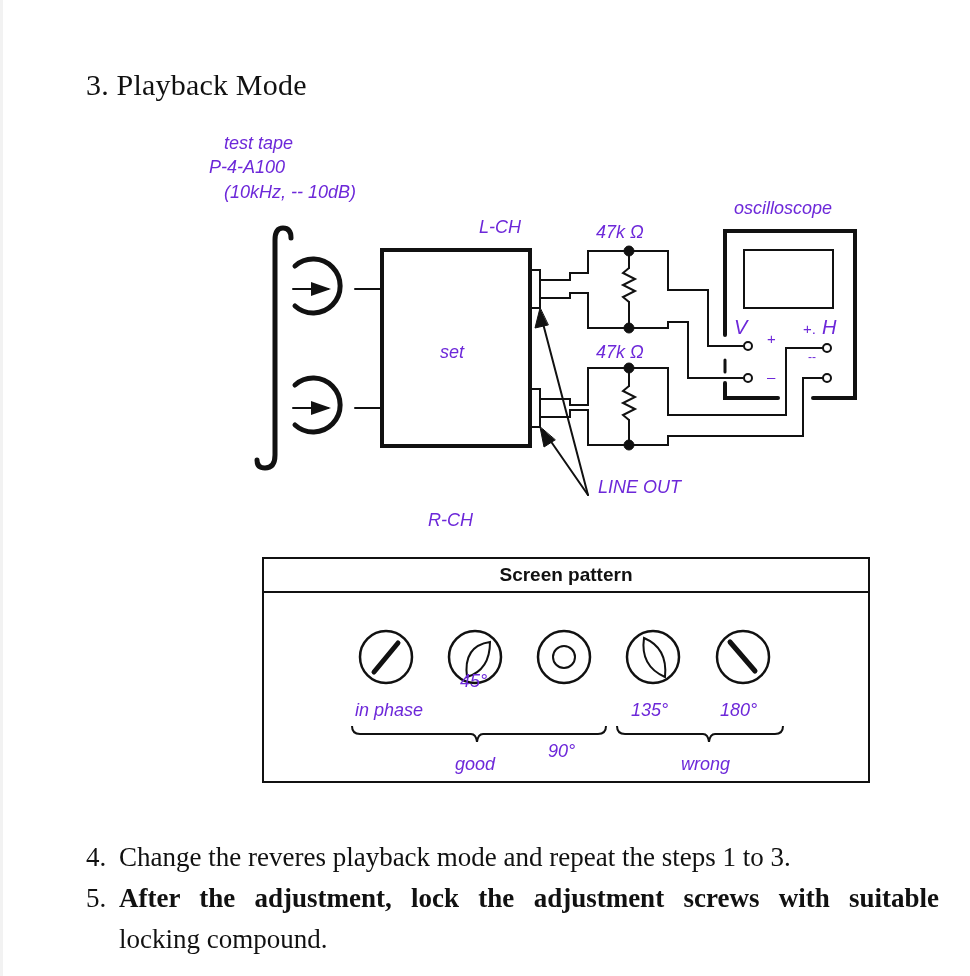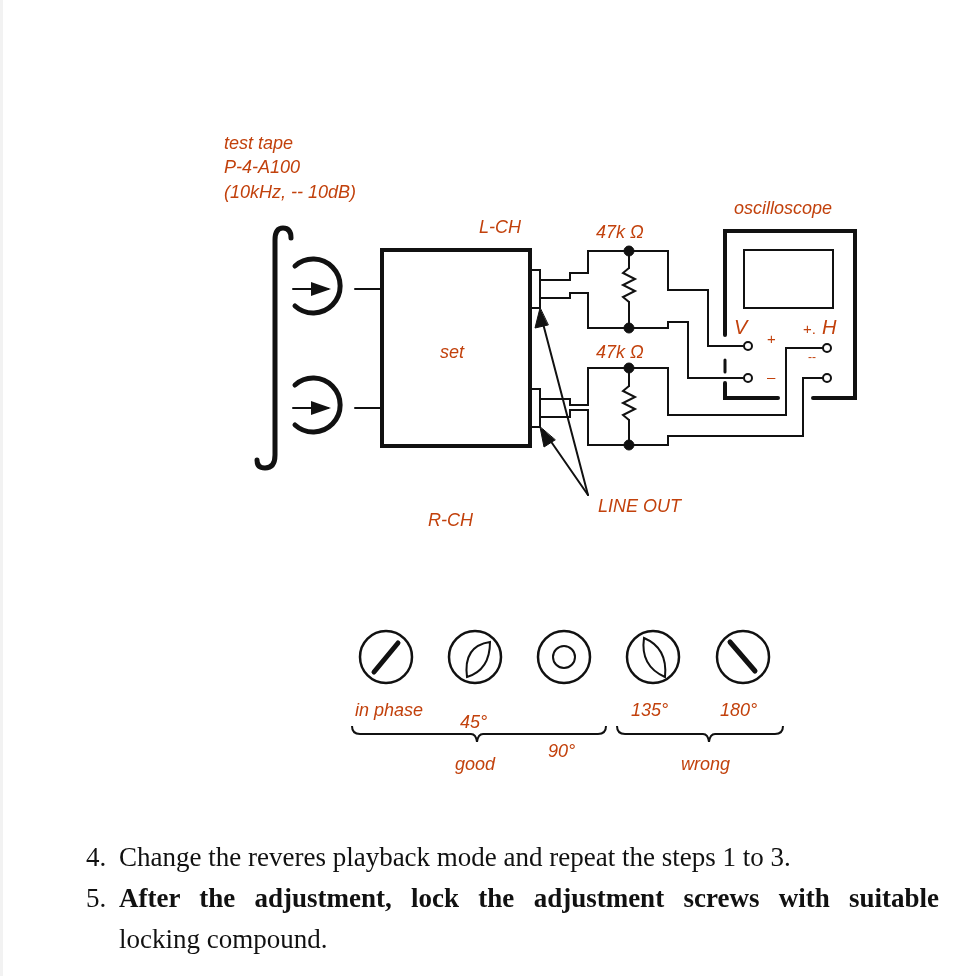"3. Playback Mode" h1.heading { html: none -> <h1>3. Playback Mode</h1> }
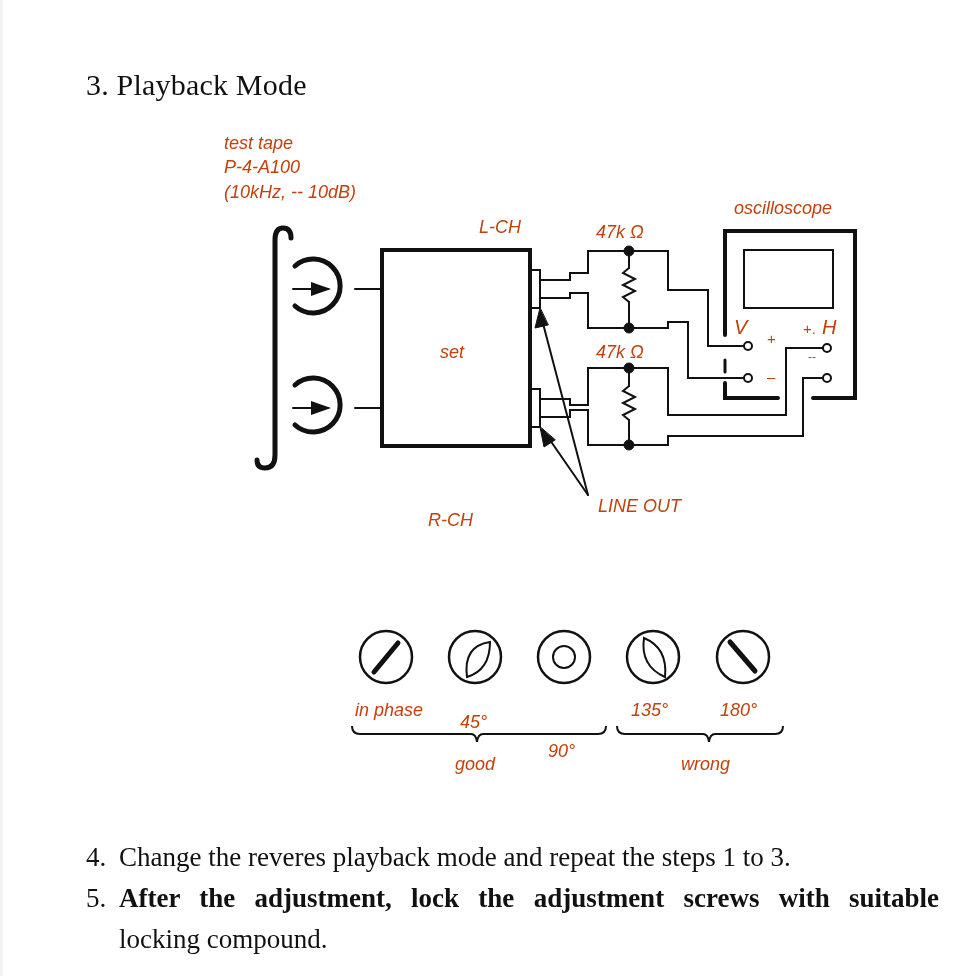"test tape" .lbl { color: #c2410c -> #6d28d9 }
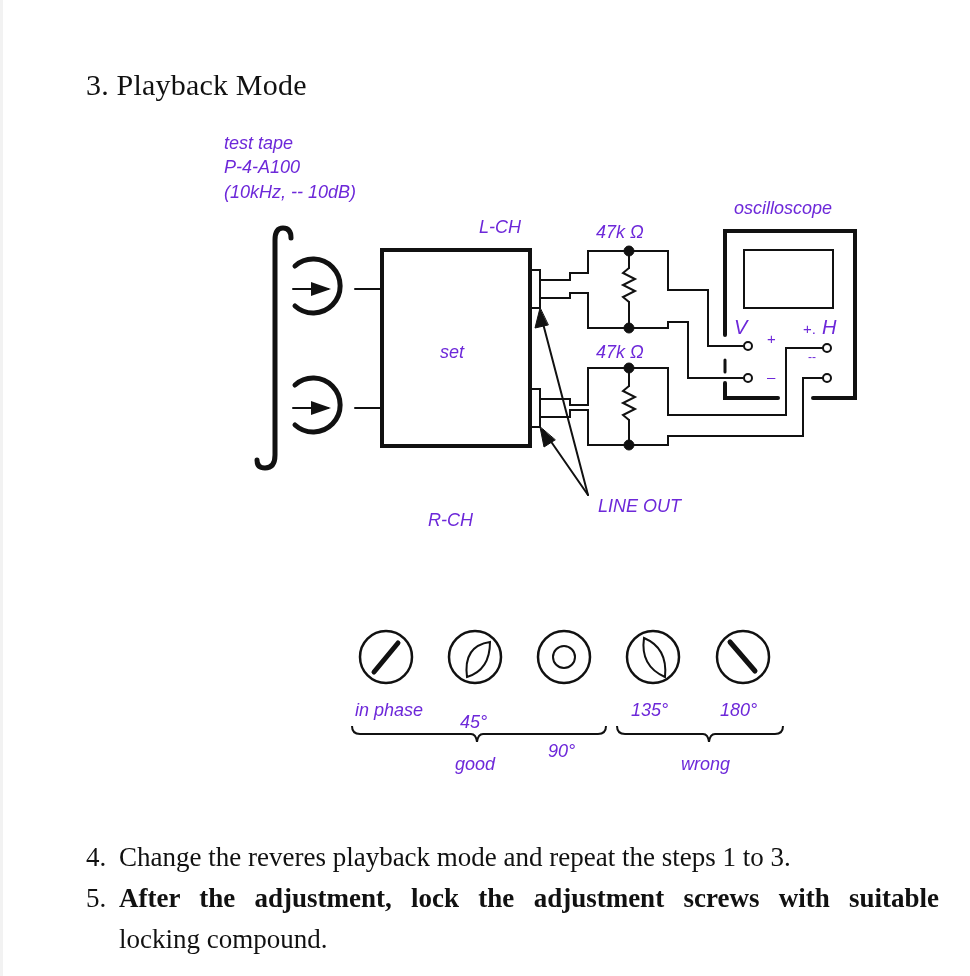"P-4-A100" div.lbl { left: 221px -> 206px }
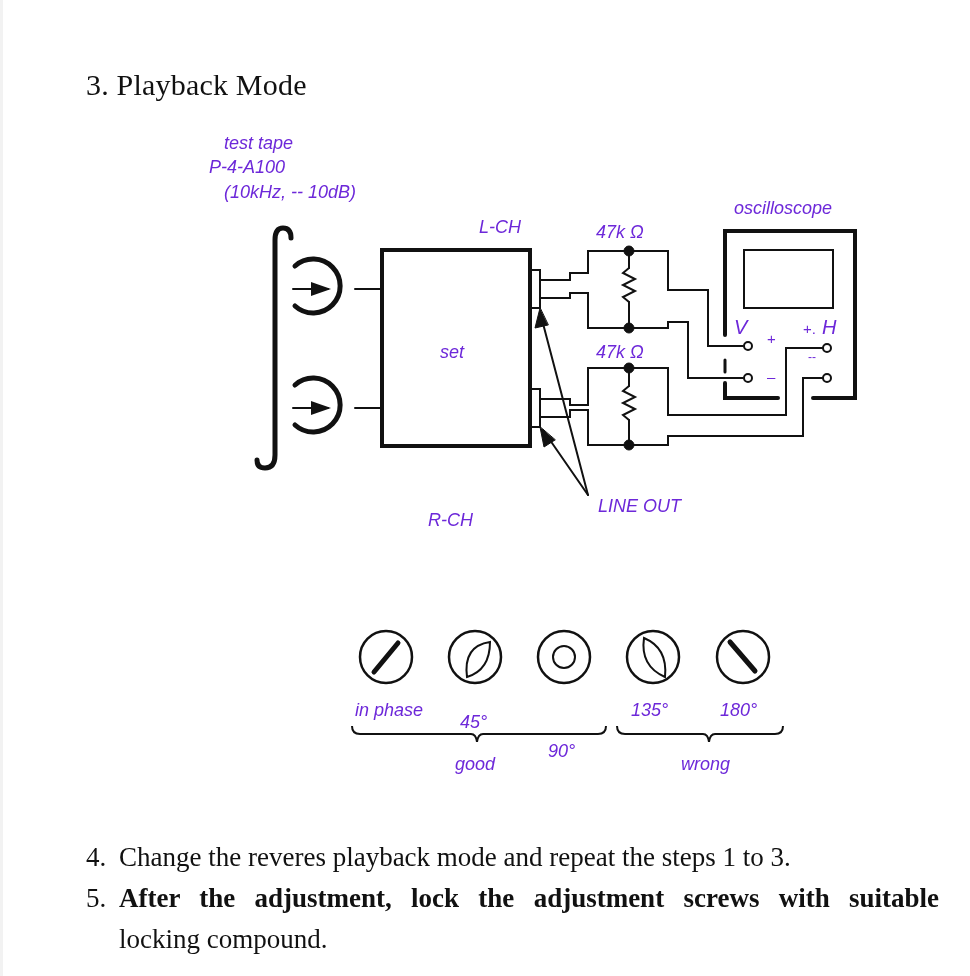"LINE OUT" div.lbl { top: 496px -> 477px }
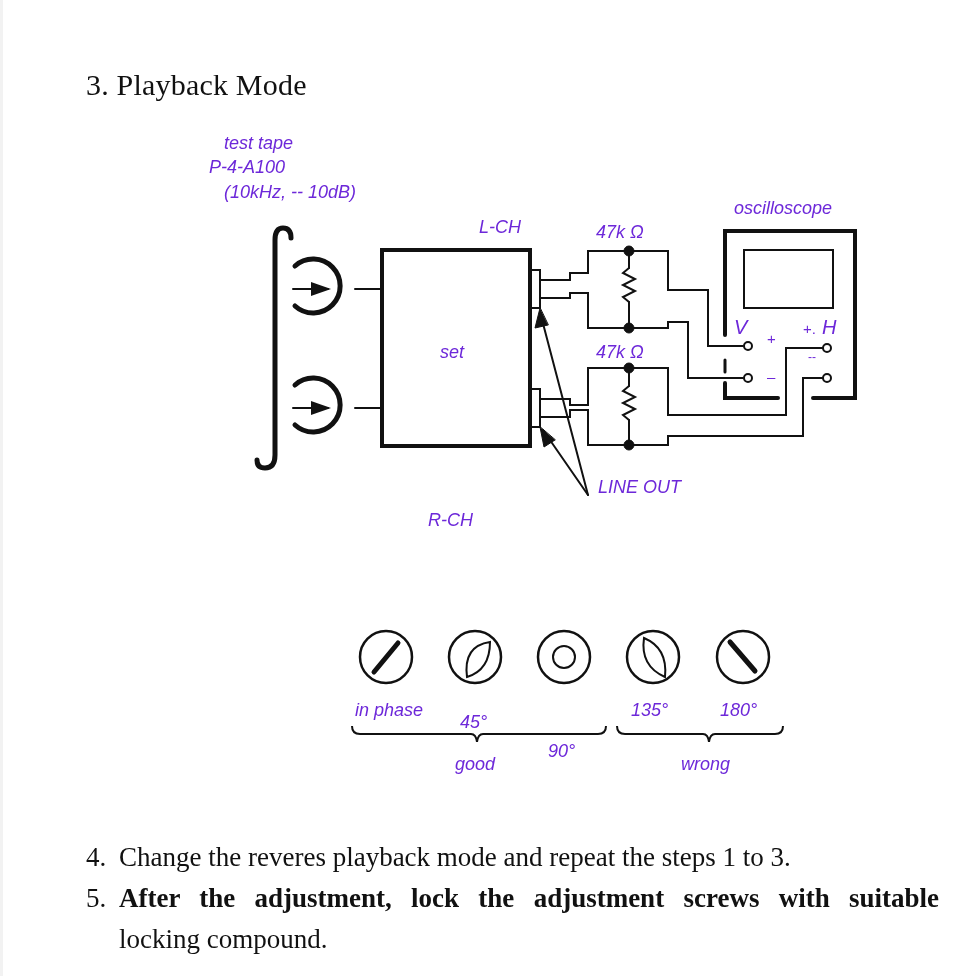"Screen pattern" div.sp-box { html: none -> <div> <div>Screen pattern</div> </div> }
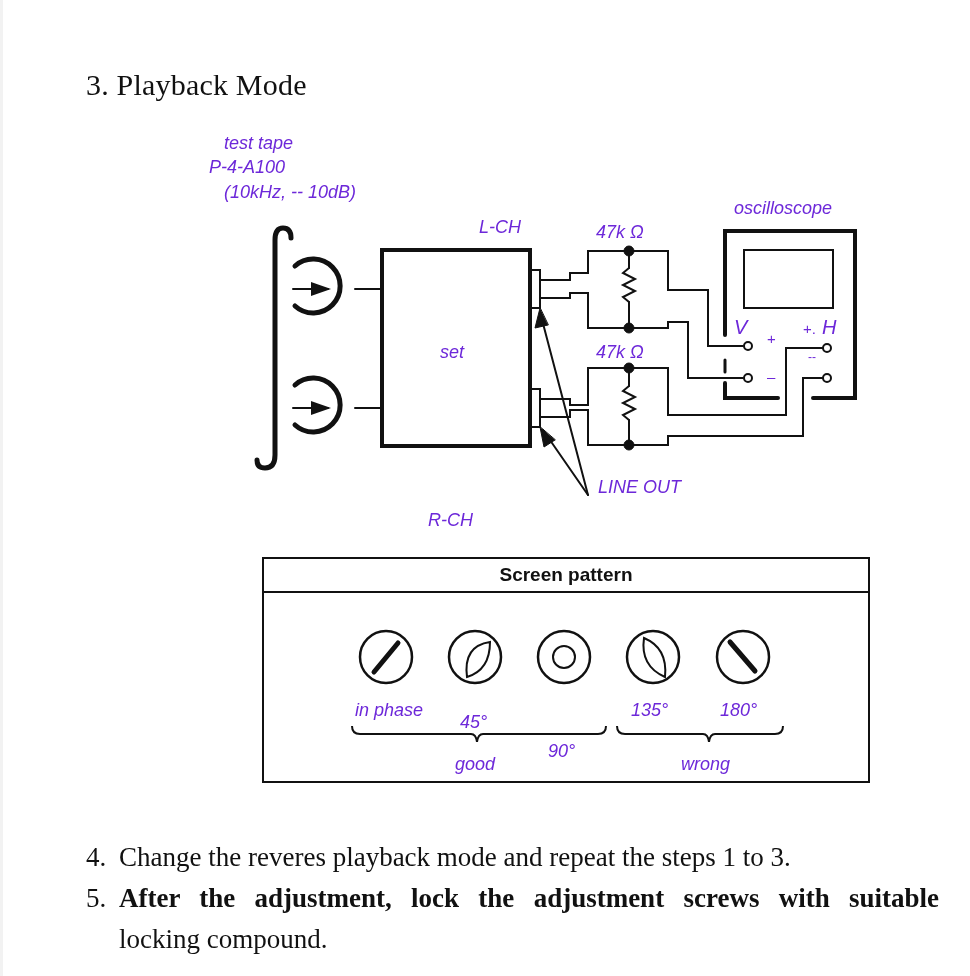"45°" div.lbl { top: 712px -> 671px }
